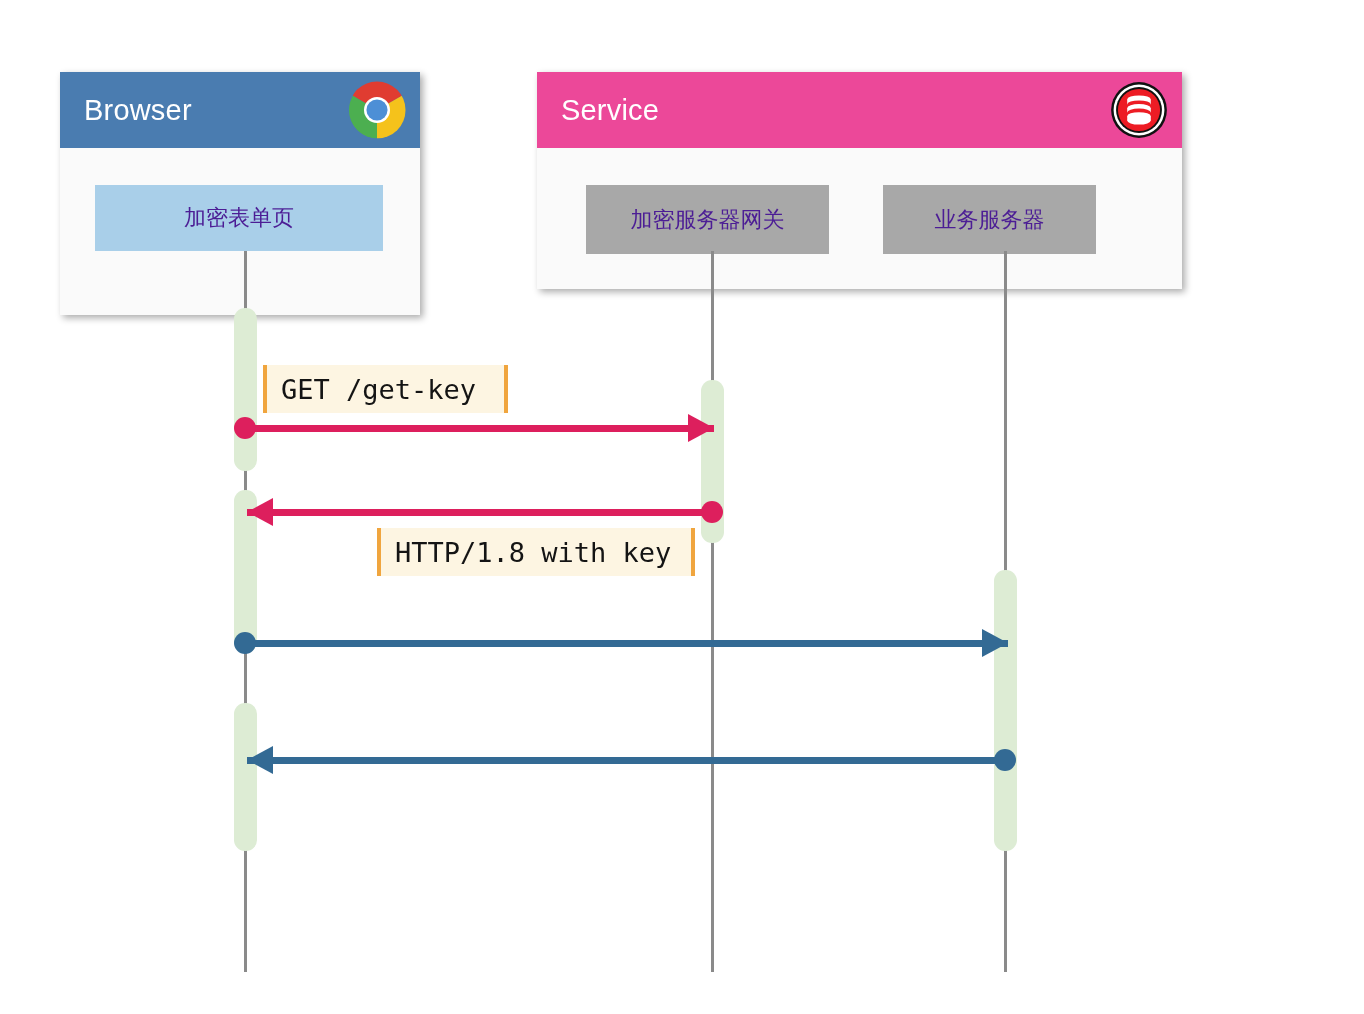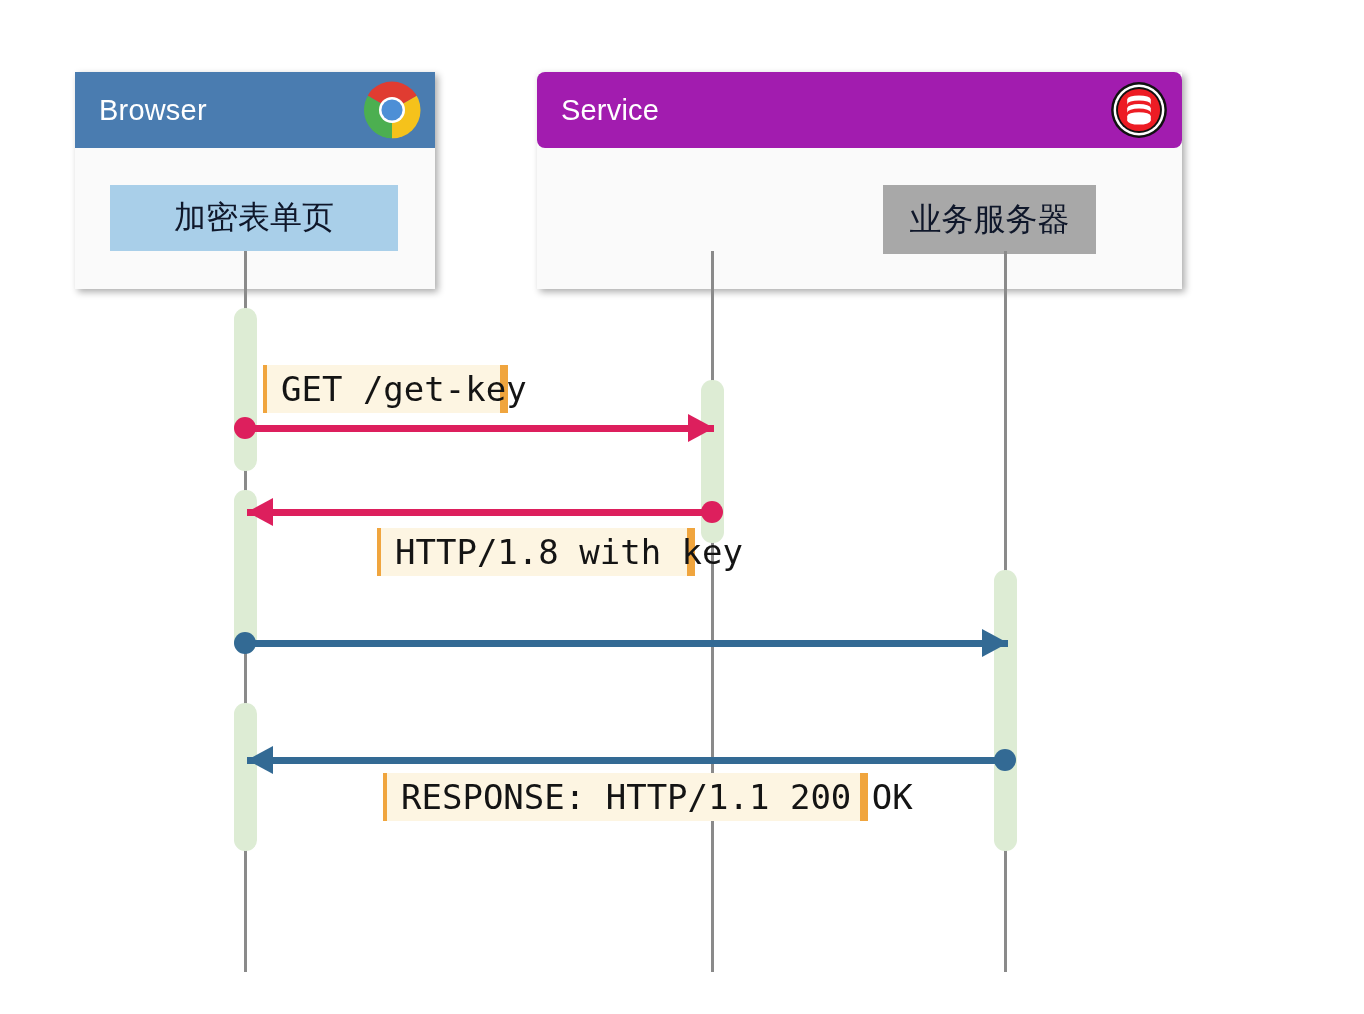"Browser" div.group-panel { height: 217px -> 243px; left: 75px -> 60px }
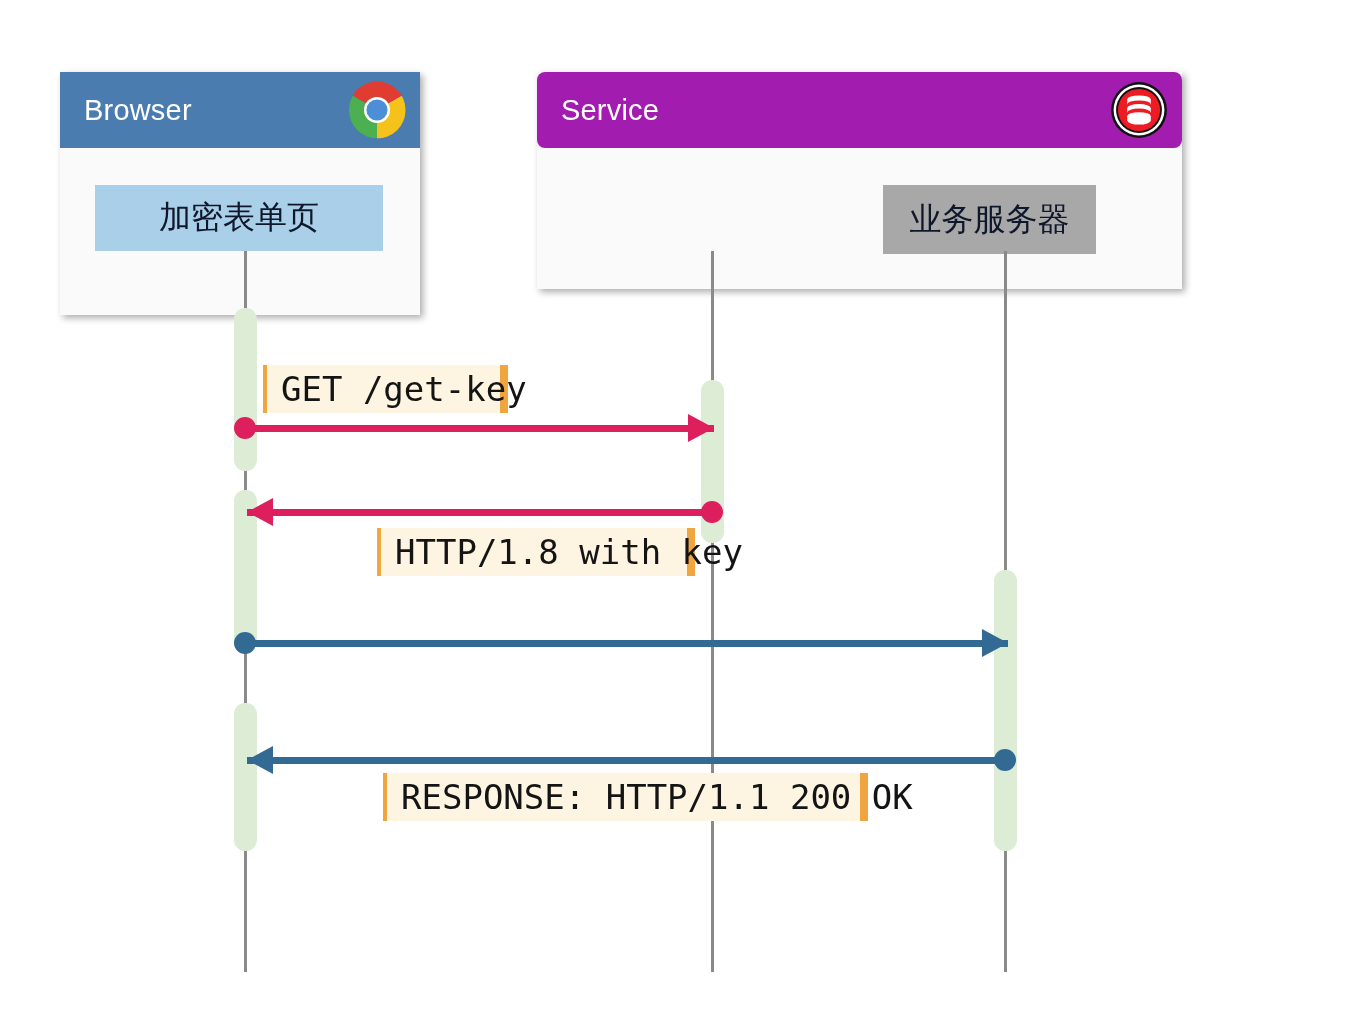"Service" div.group-header { background: #a21caf -> #ec4899; border-radius: 8px -> none }
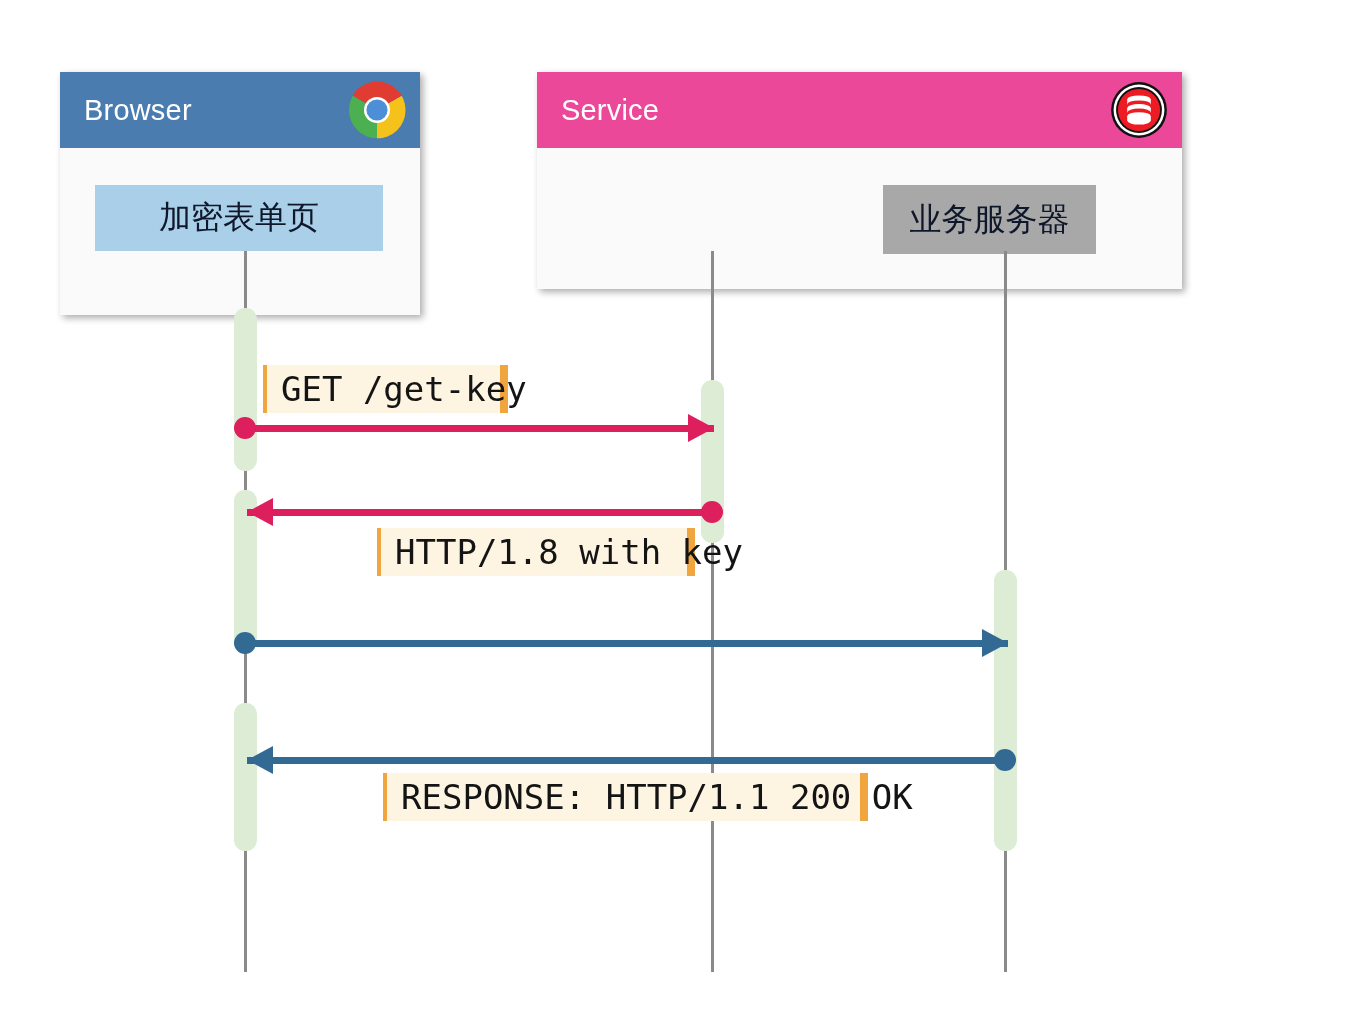"加密表单页" .actor-box { color: #0f172a -> #4c1d95; font-size: 32px -> 22px }
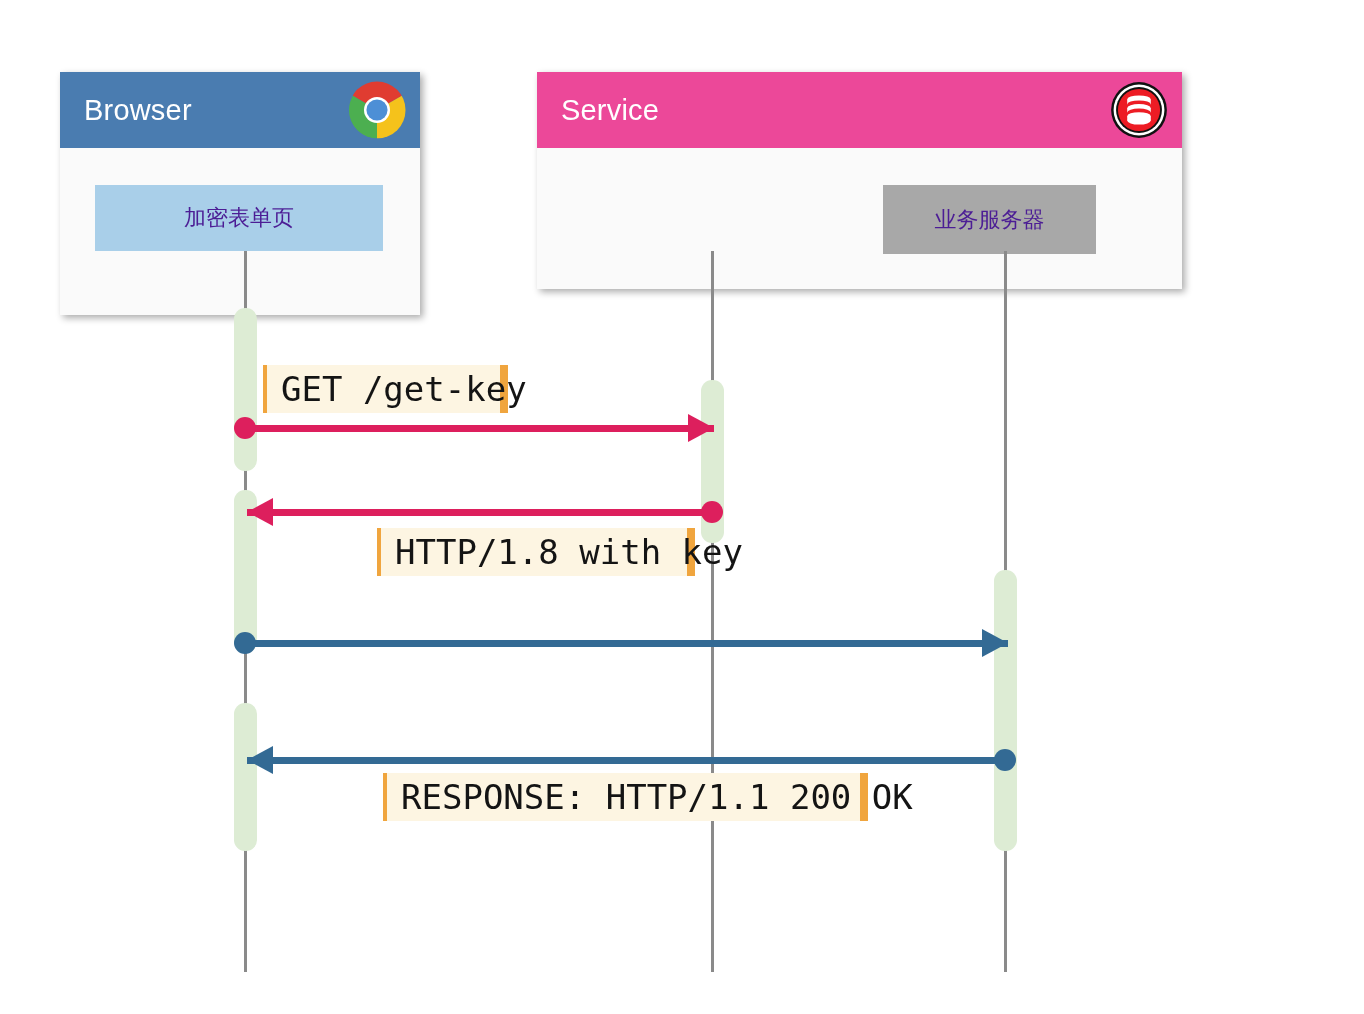"加密服务器网关" div.actor-box { html: none -> <div> <span>加密服务器网关</span> </div> }
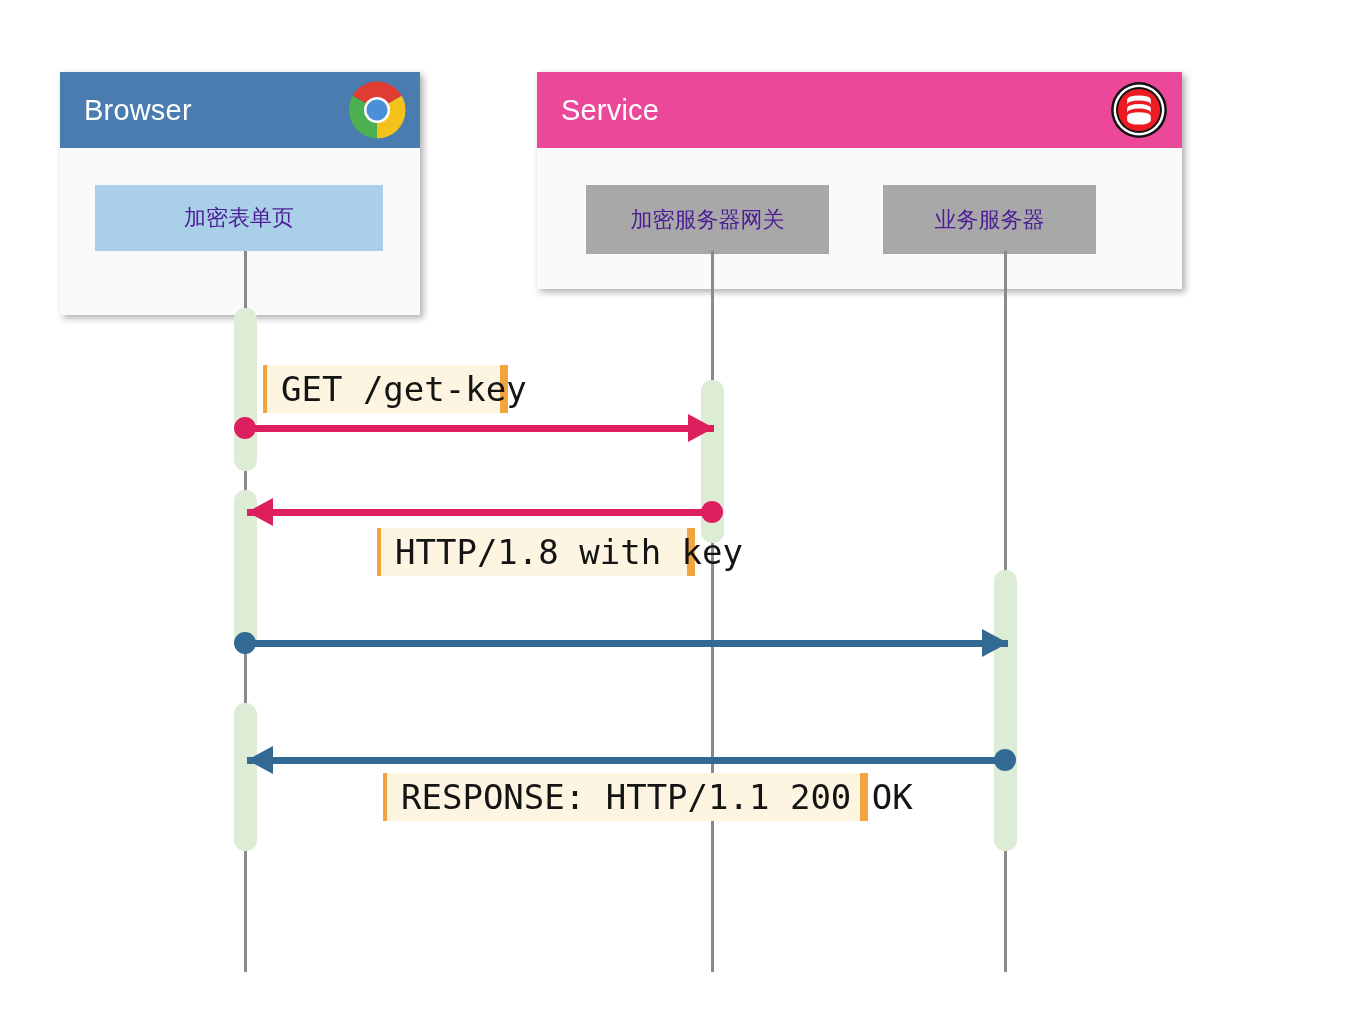"GET /get-key" .msg-label { border-right: 8px solid #6d28d9 -> 4px solid #6d28d9; font-size: 34px -> 27px }
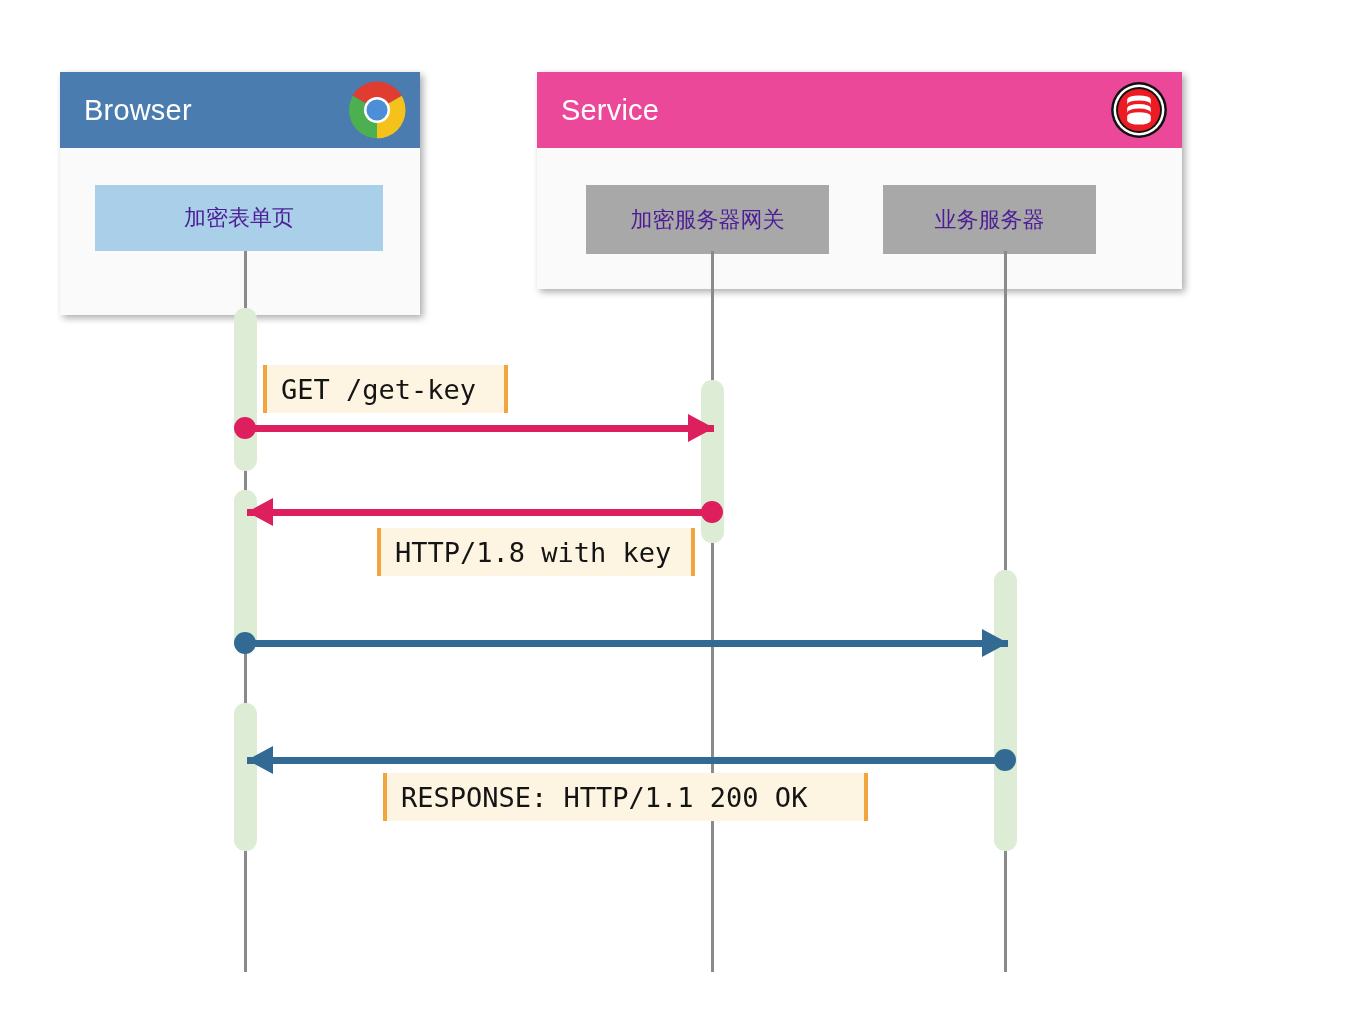"RESPONSE: HTTP/1.1 200 OK" div.msg-label { html: <div> <span>RESPONSE: HTTP/1.1 200 OK</span> </div> -> none }
